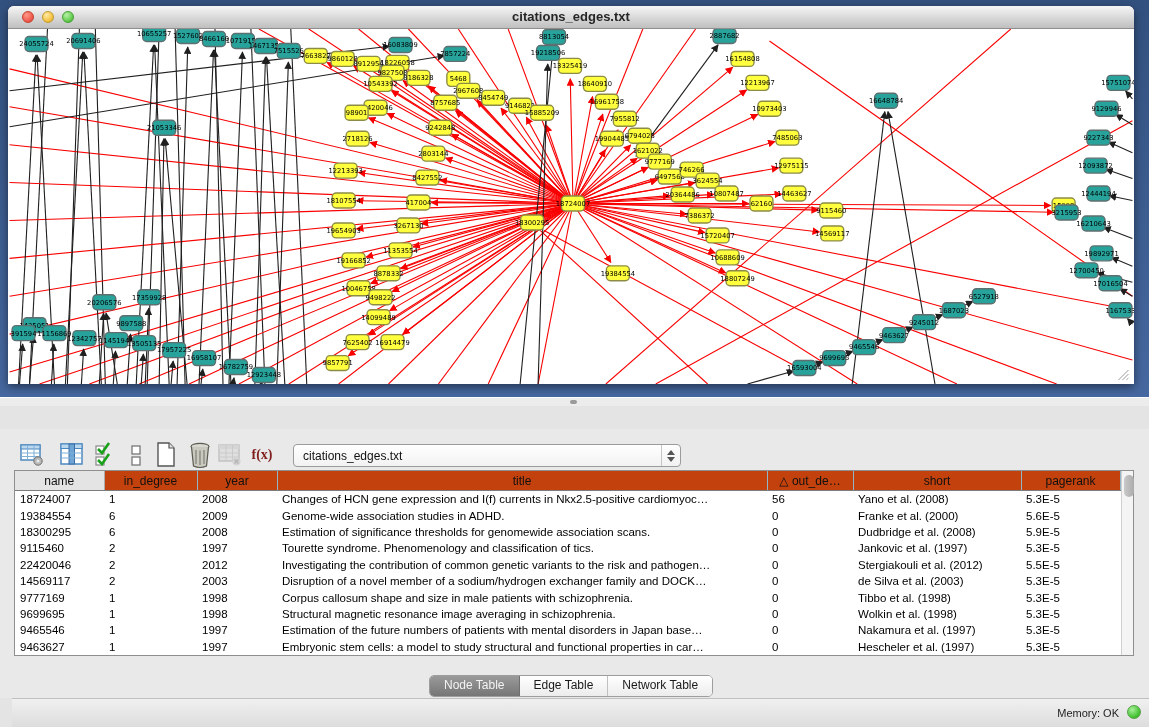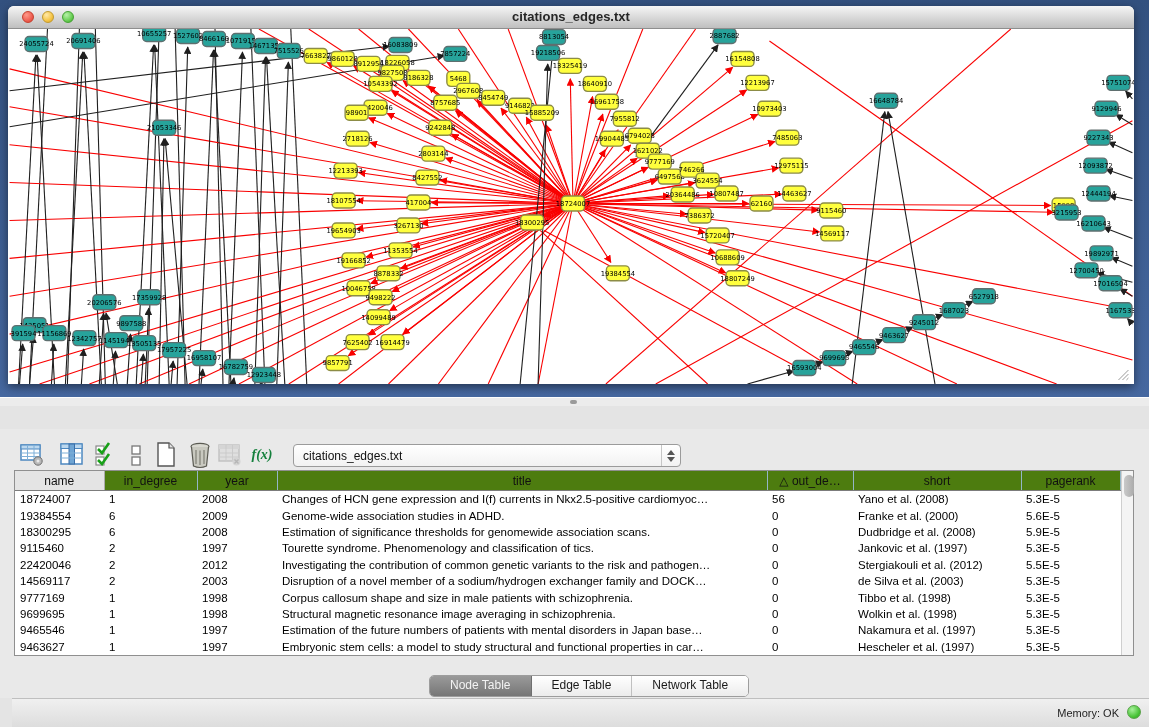"f(x)" .fx { color: #15803d -> #7f1d1d; font-style: italic -> none }
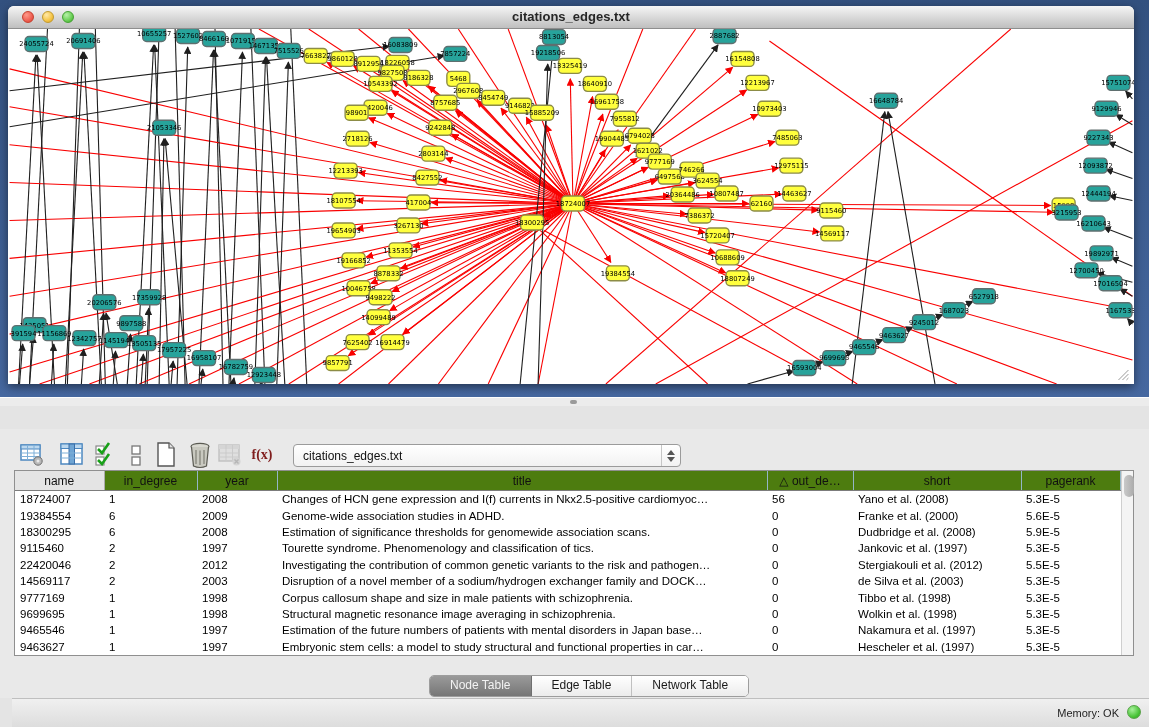"in_degree" #data-table th { background: #4d7c0f -> #c2410c }
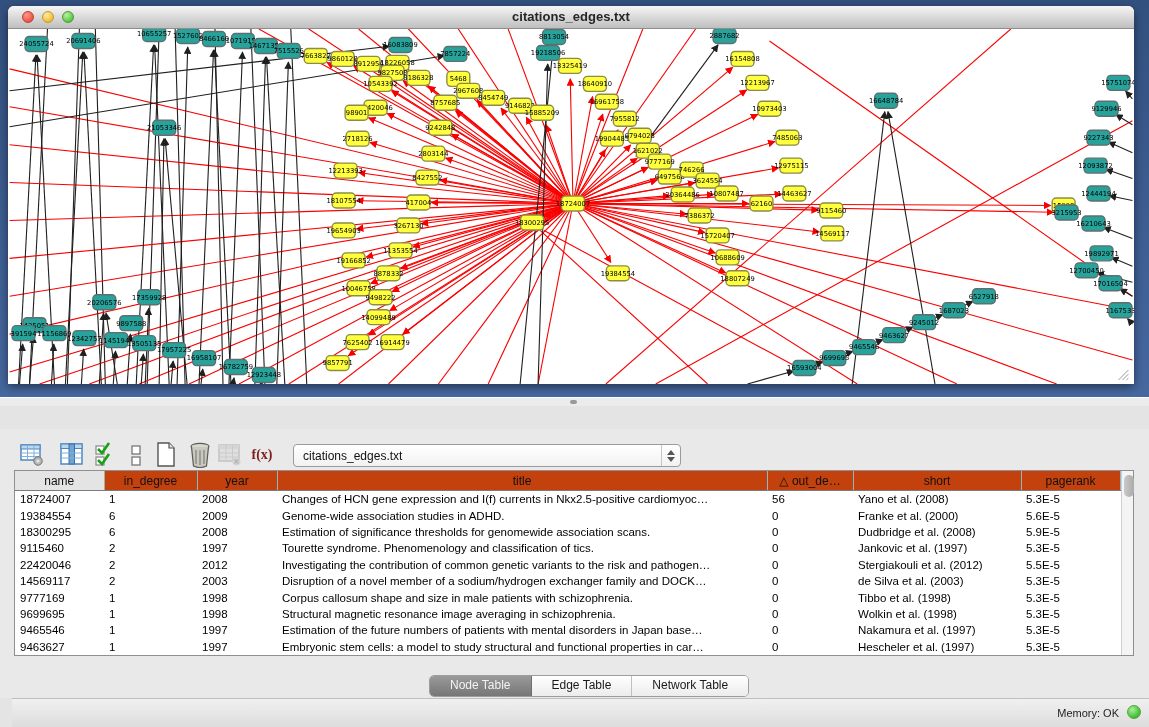"Node Table" .tab { padding: 0 20px -> 0 14px }
